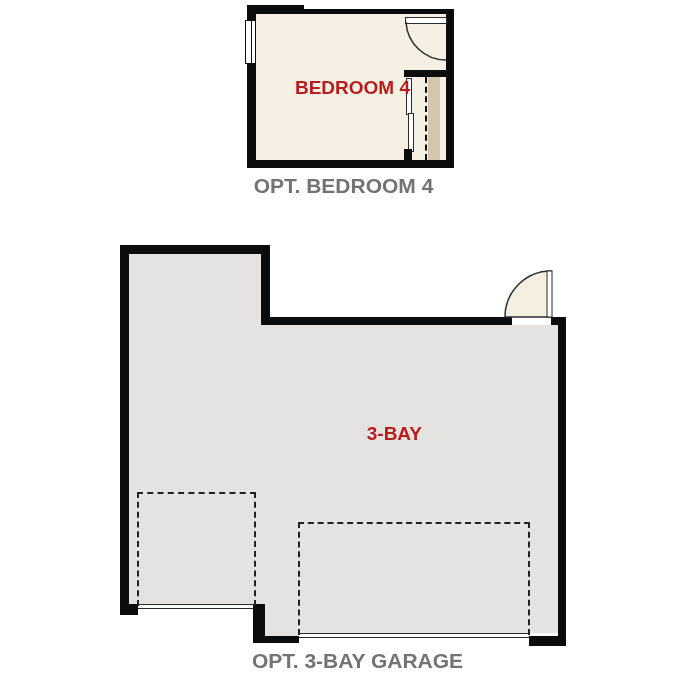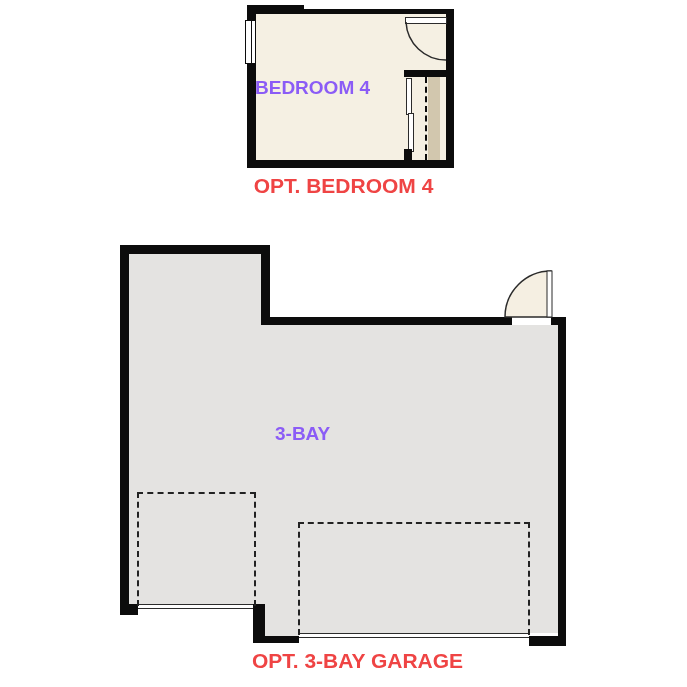"BEDROOM 4" .label { color: #8b5cf6 -> #b91c1c; text-align: left -> right }
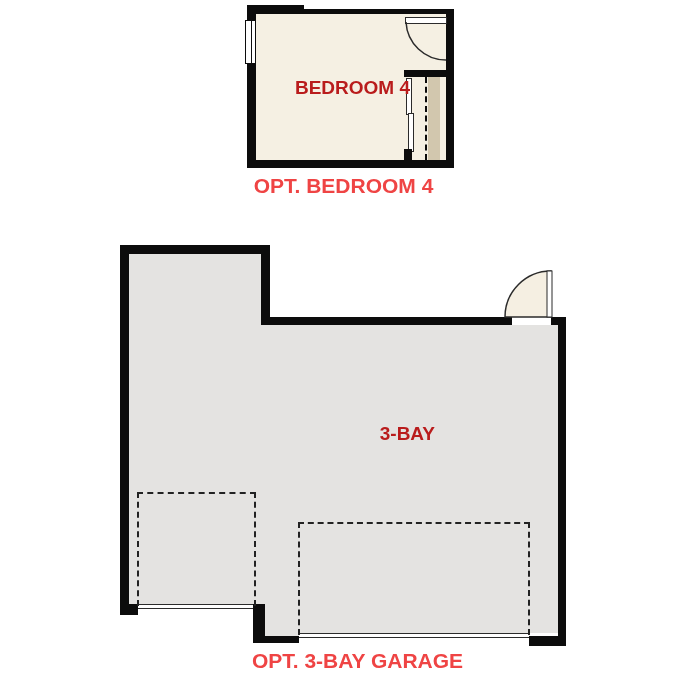"OPT. BEDROOM 4" .caption { color: #ef4444 -> #737373 }
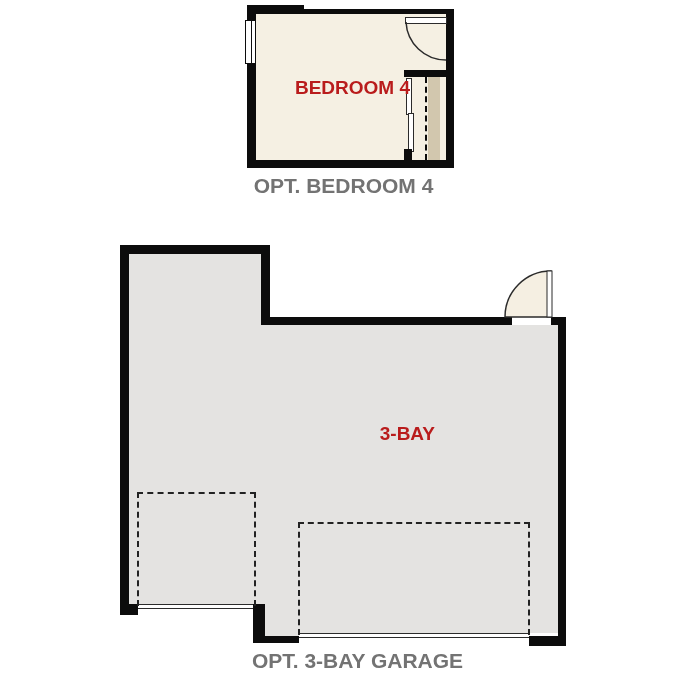"3-BAY" div.label { left: 275px -> 262px }
